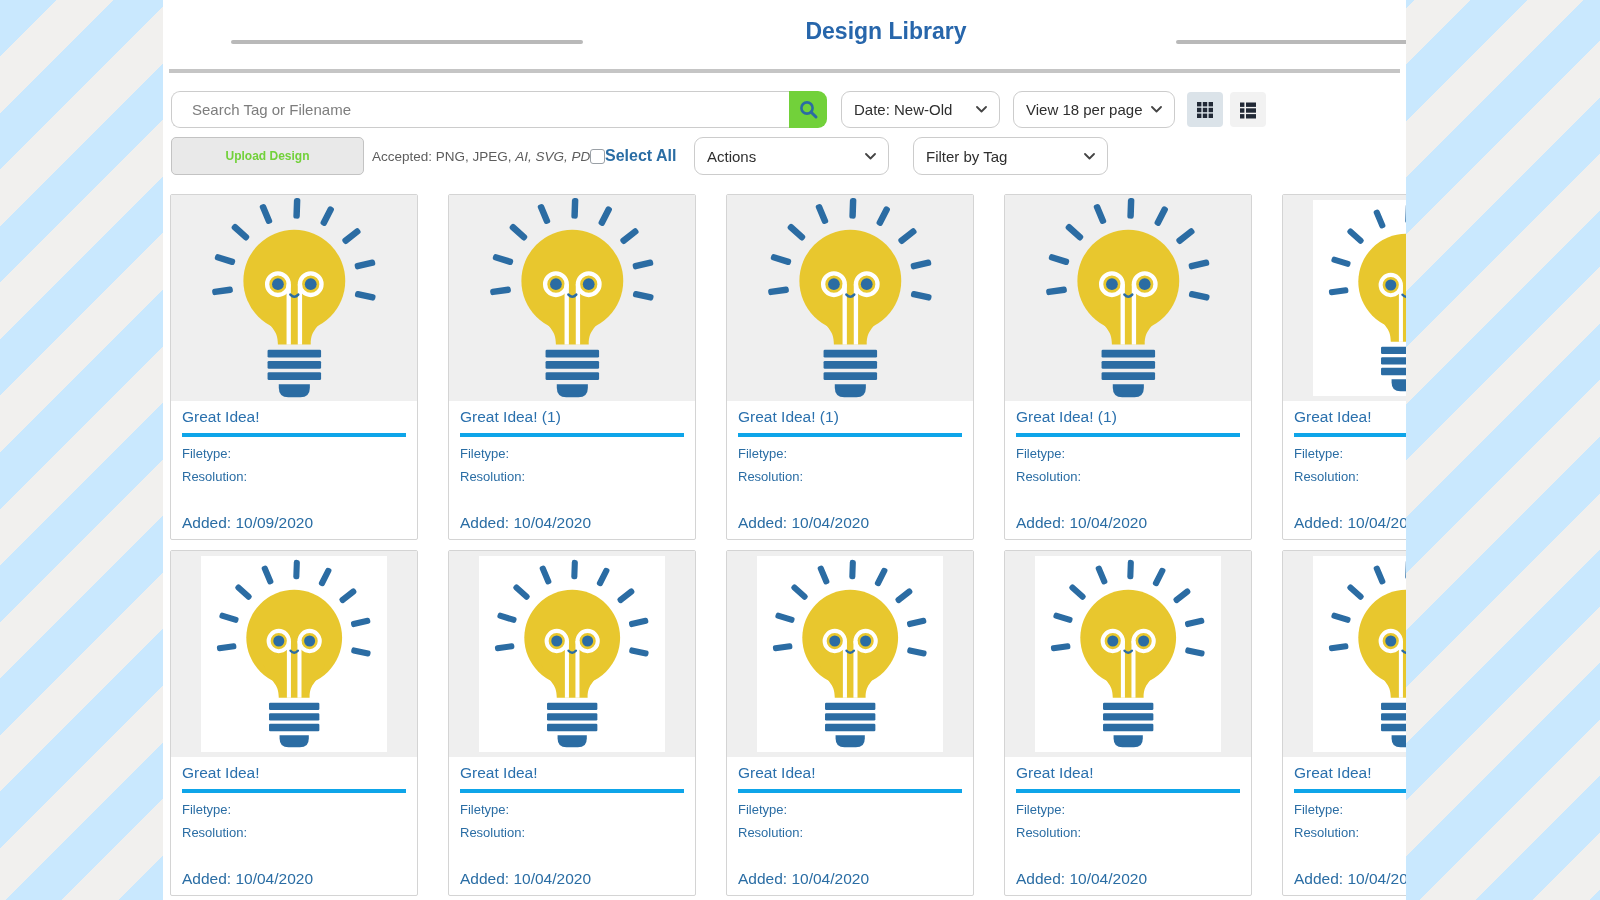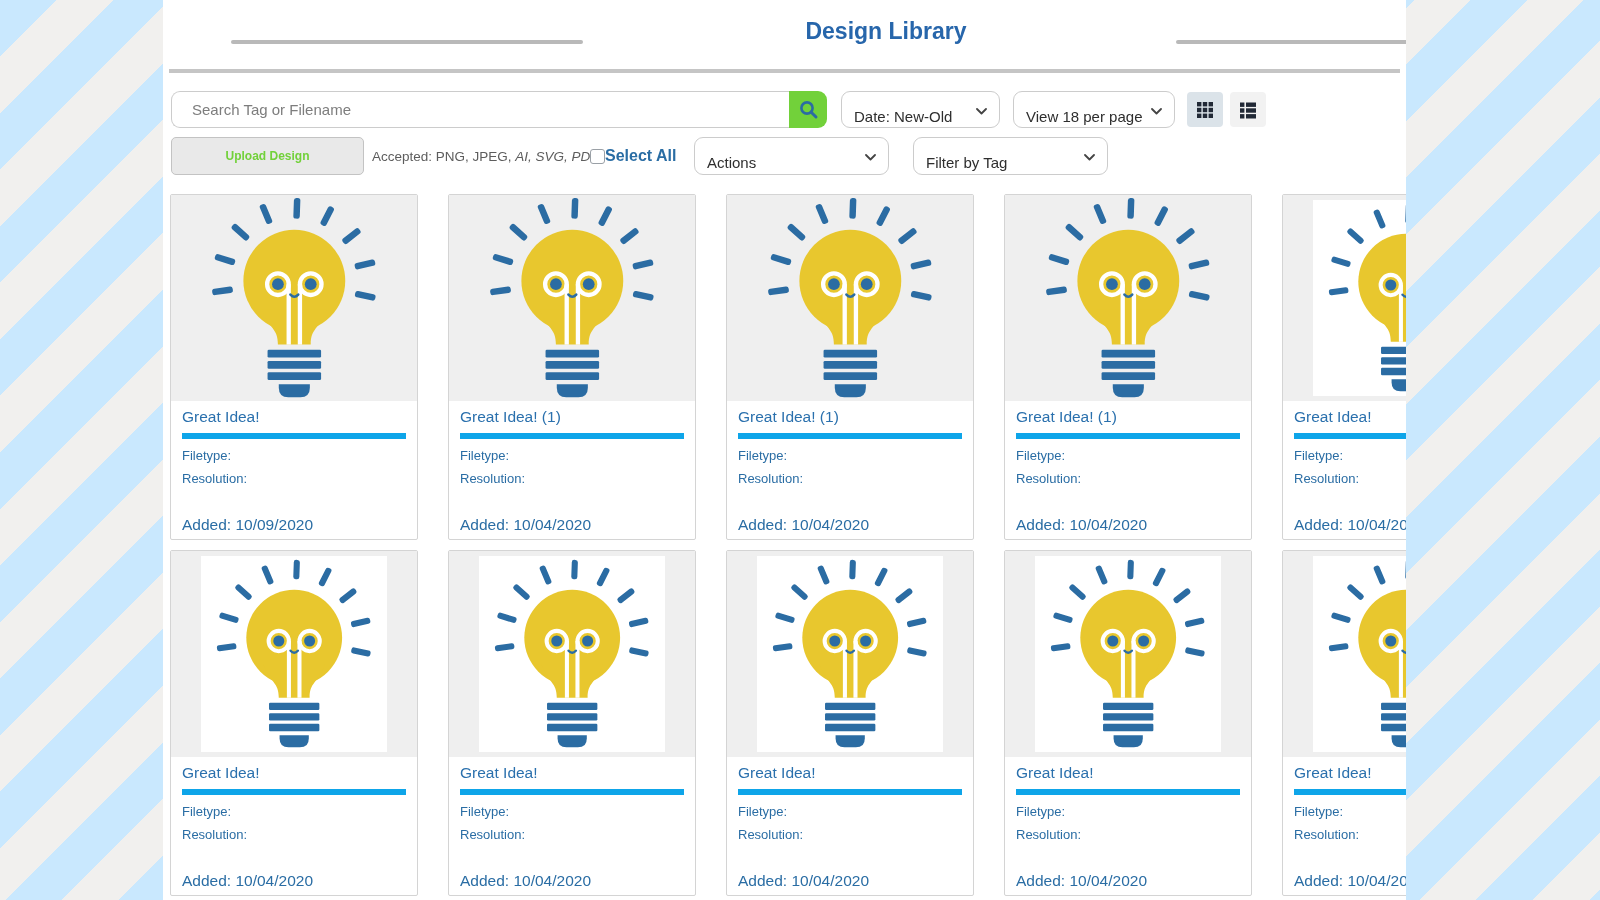"Date: New-Old" .sel { align-items: flex-start -> center; padding: 16px 12px -> 0 12px }
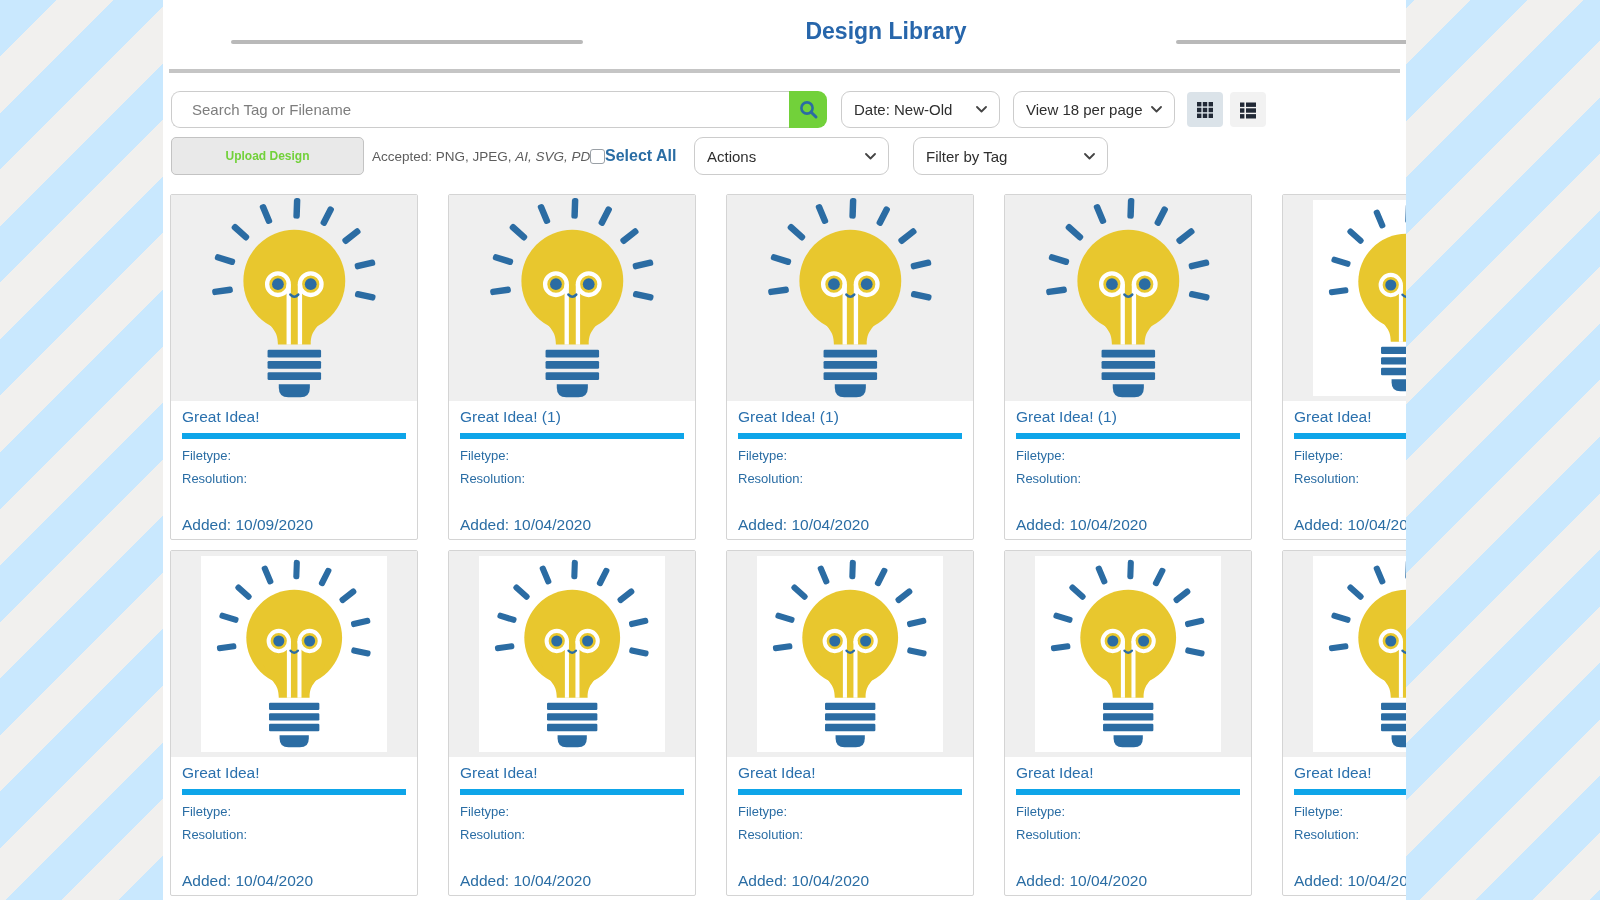"Great Idea!" .card-title { border-bottom: 6px solid #0ea5e9 -> 4px solid #0ea5e9 }
